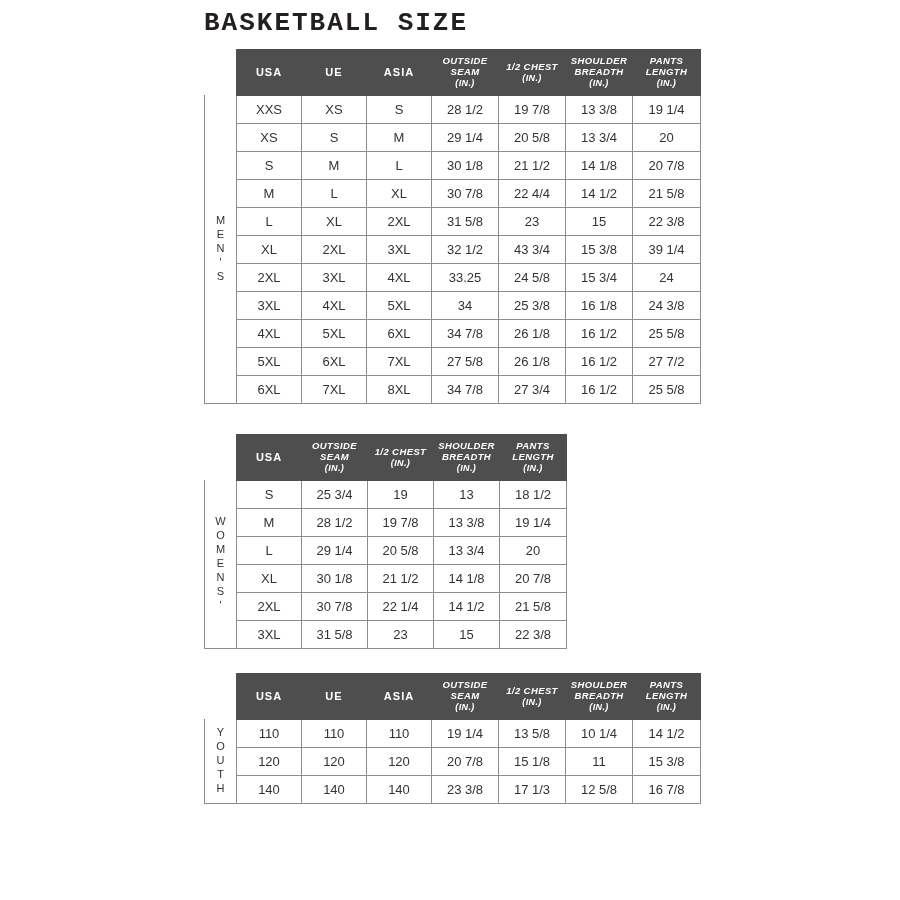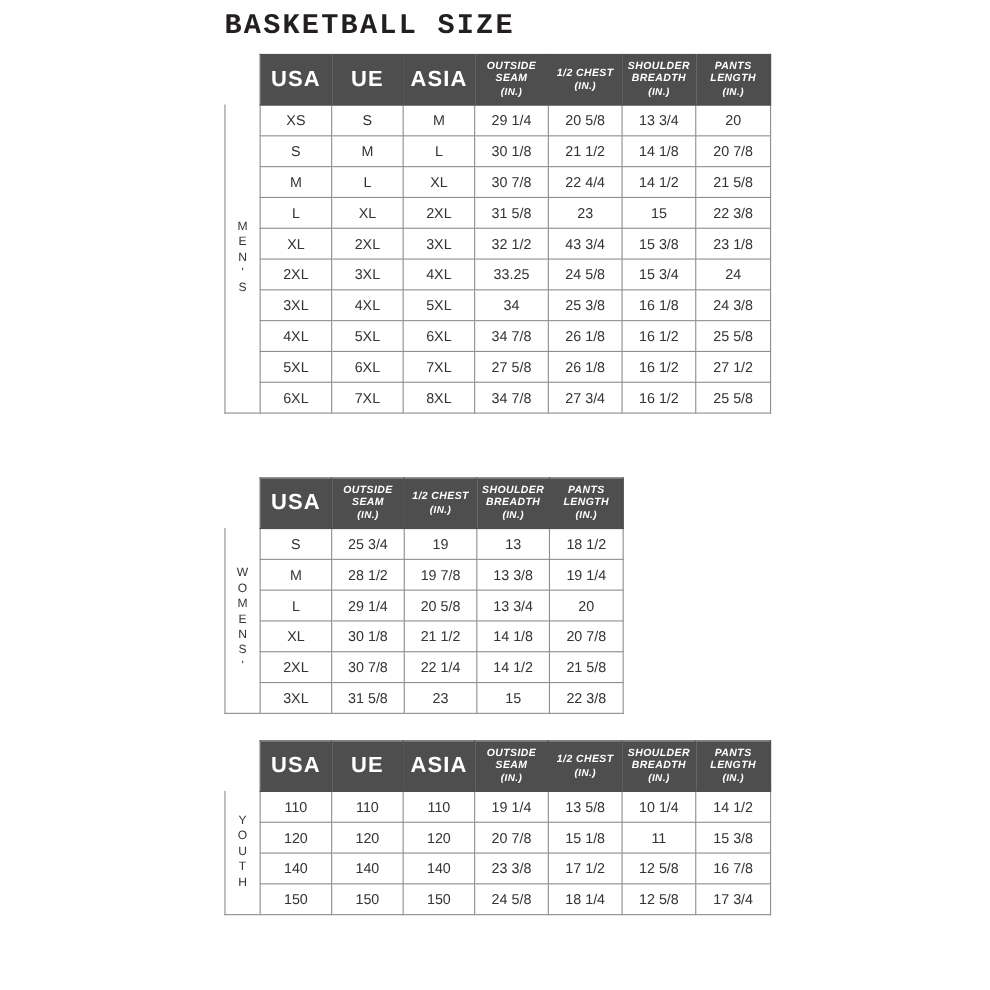"USA" table.sz thead th.big { font-size: 20px -> 11px }
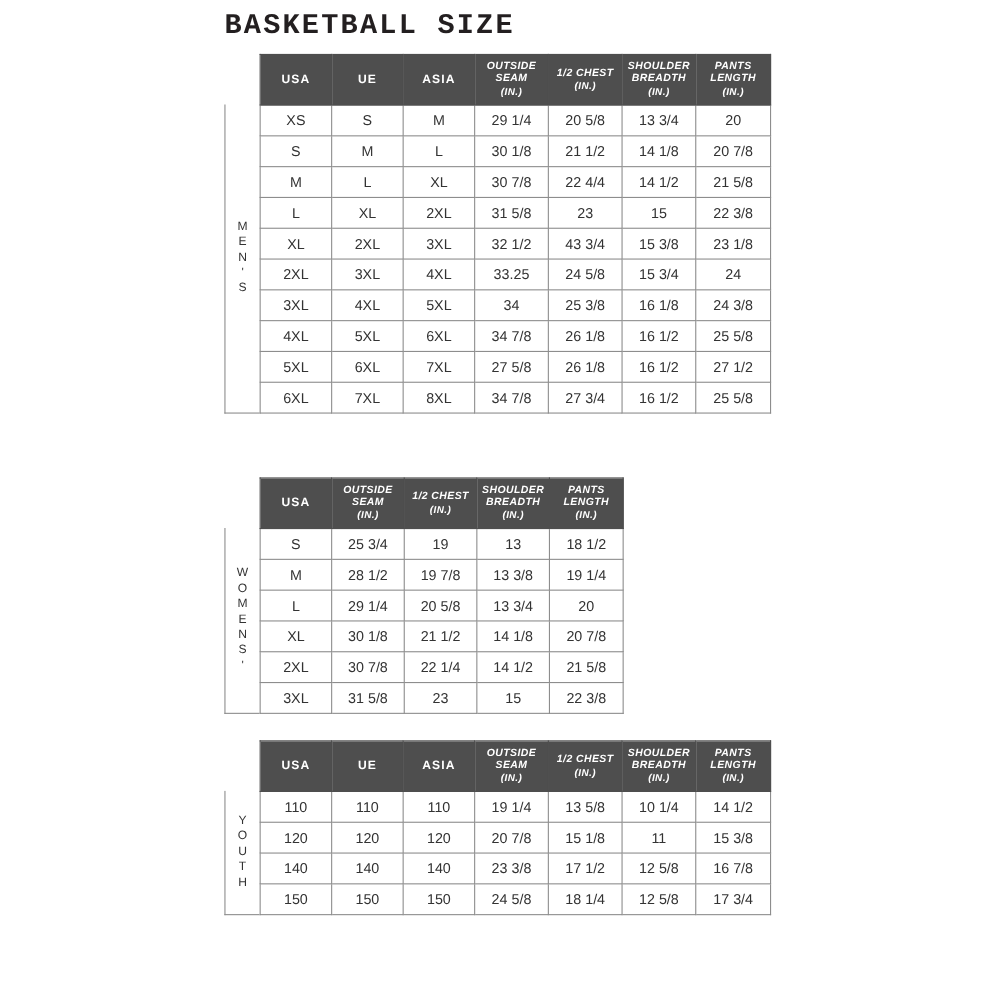"XXS" tr { html: none -> <tr> <td>XXS</td> <td>XS</td> <td>S</td> <td>28 1/2</td> <td>19 7/8</td> <td>13 3/8</td> <td>19 1/4</td> </tr> }
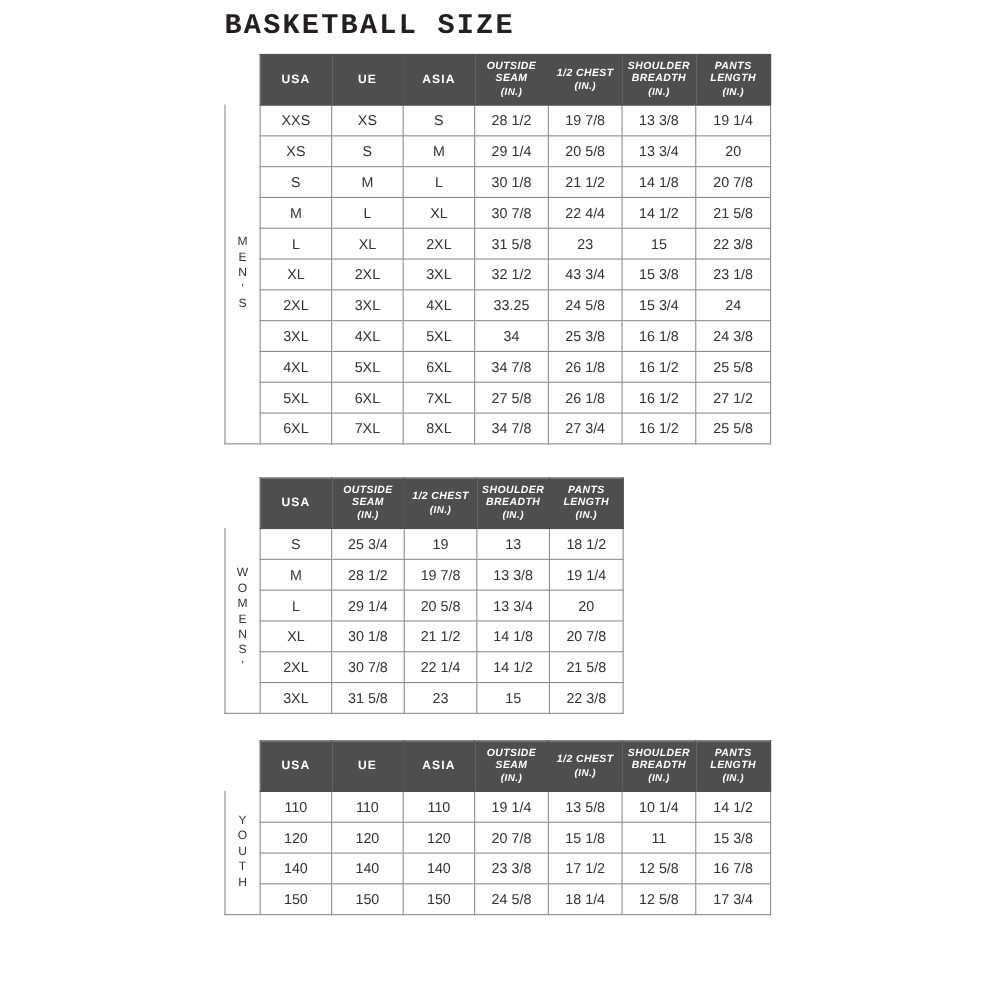"23 1/8" td { text: 23 1/8 -> 39 1/4 }
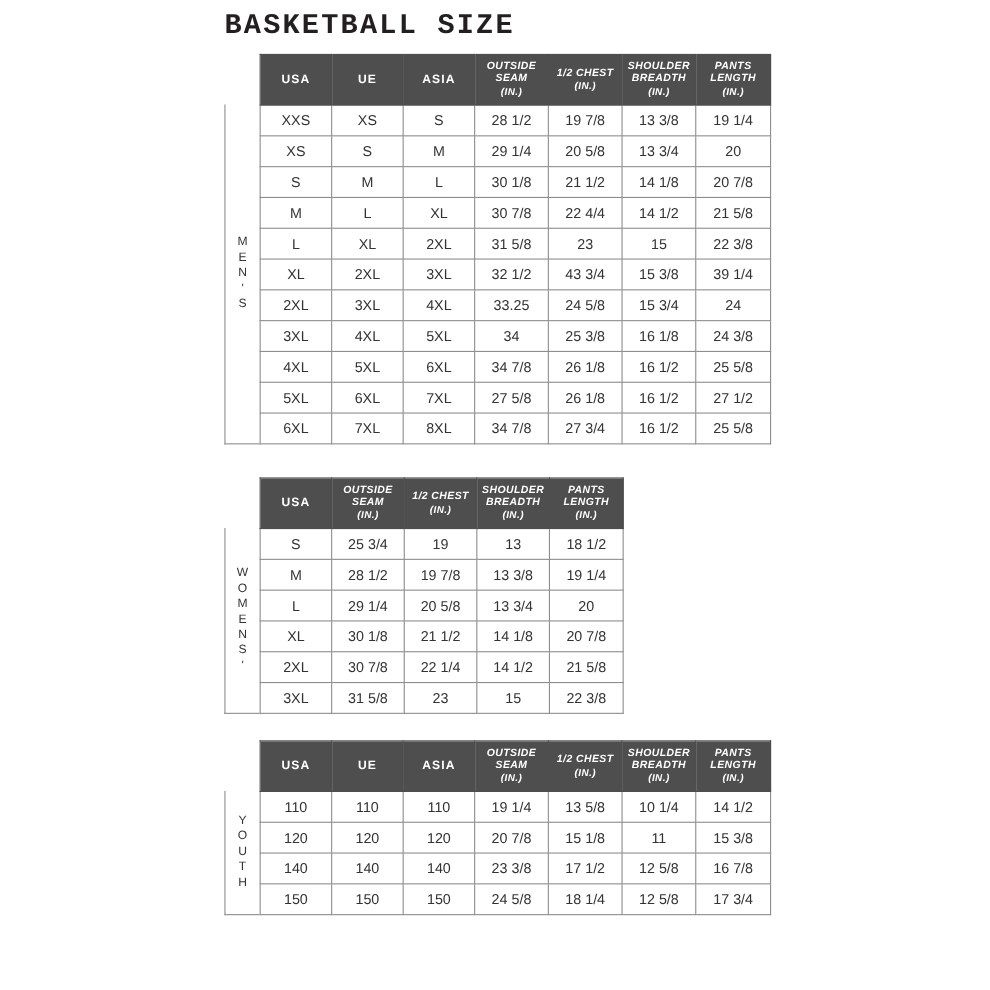"27 1/2" td { text: 1/2 -> 7/2 }
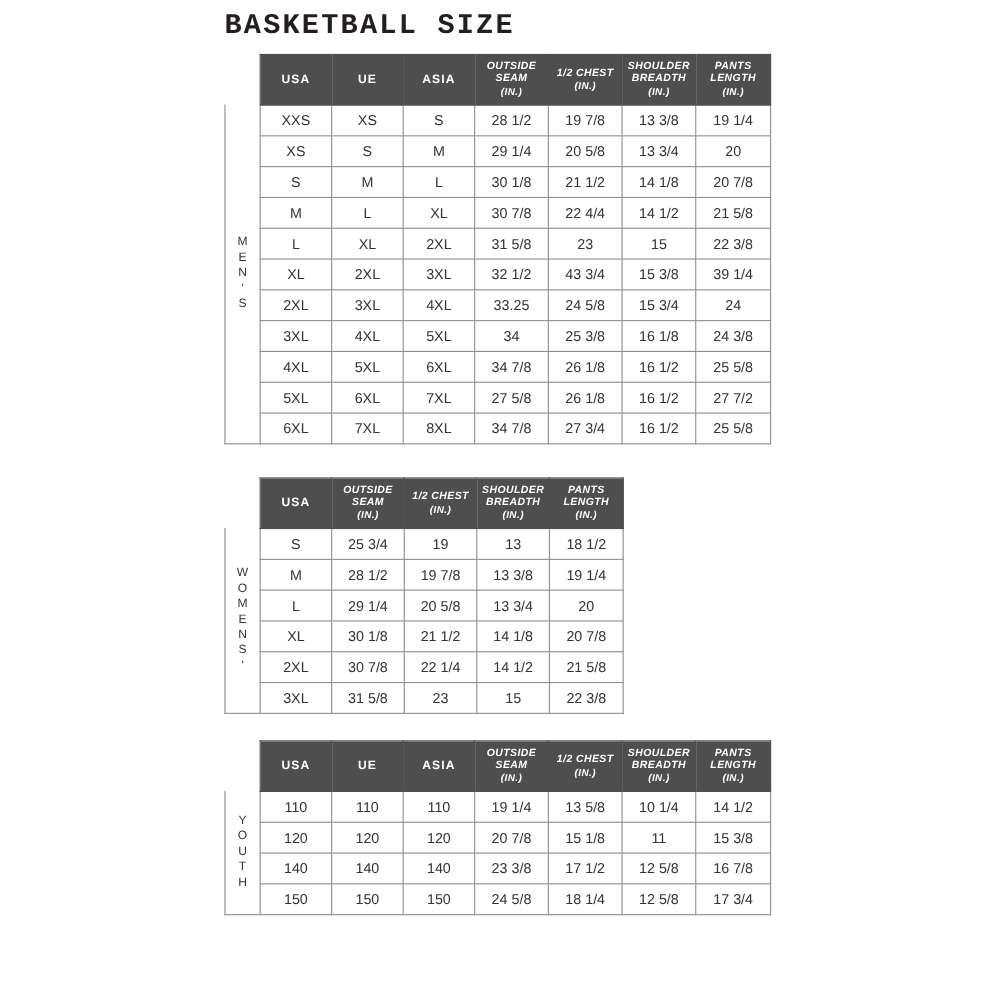"17 1/2" td { text: 1/2 -> 1/3 }
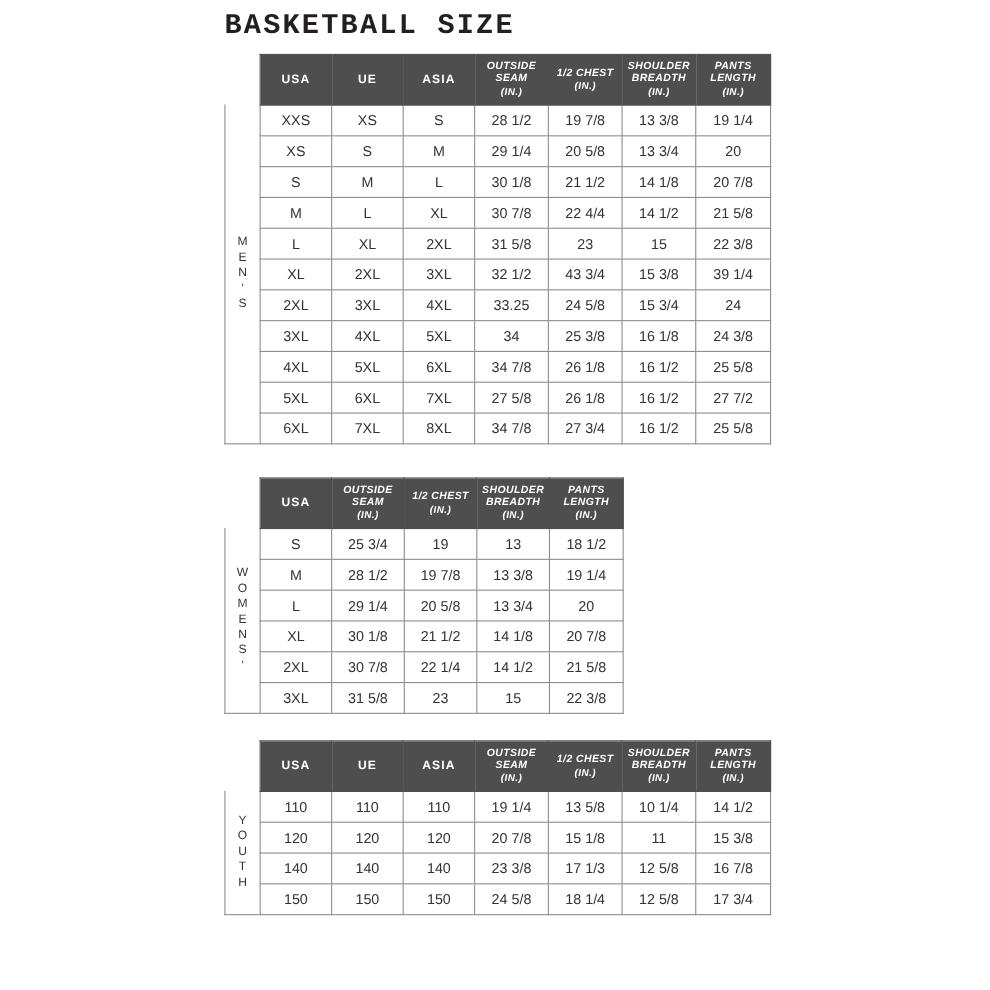"150" tr { html: <tr> <td>150</td> <td>150</td> <td>150</td> <td>24 5/8</td> <td>18 1/4</td> <td>12 5/8</td> <td>17 3/4</td> </tr> -> none }
